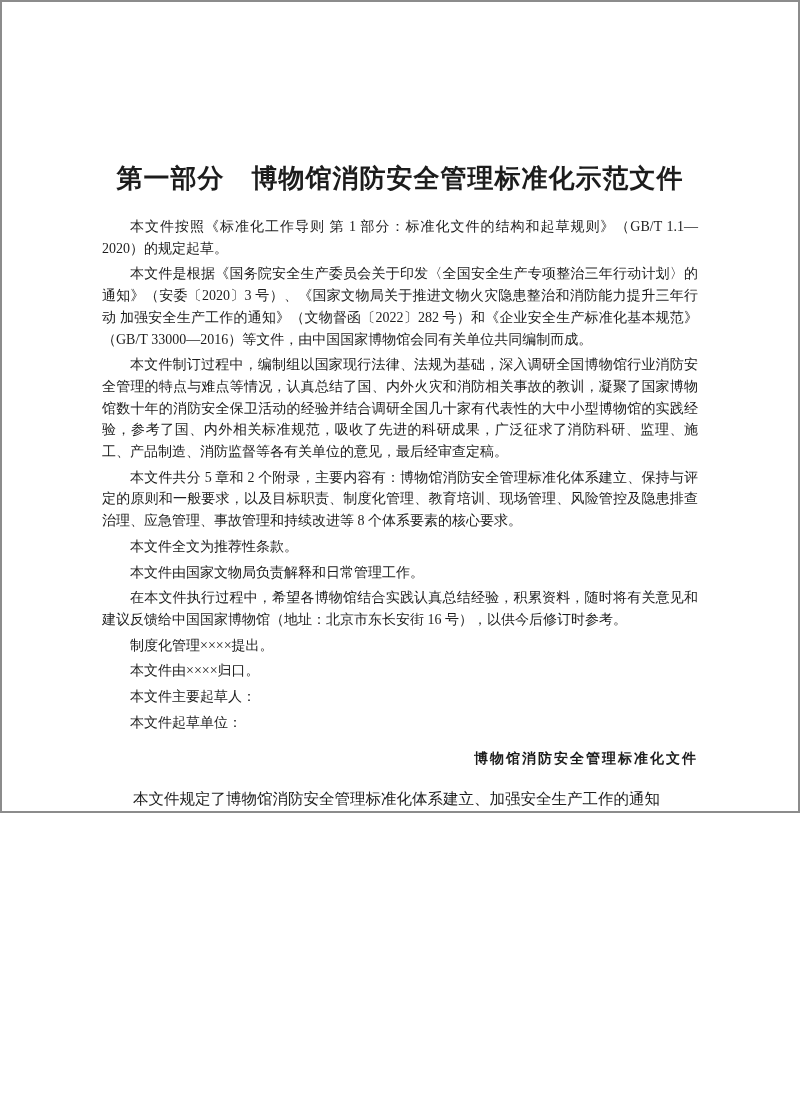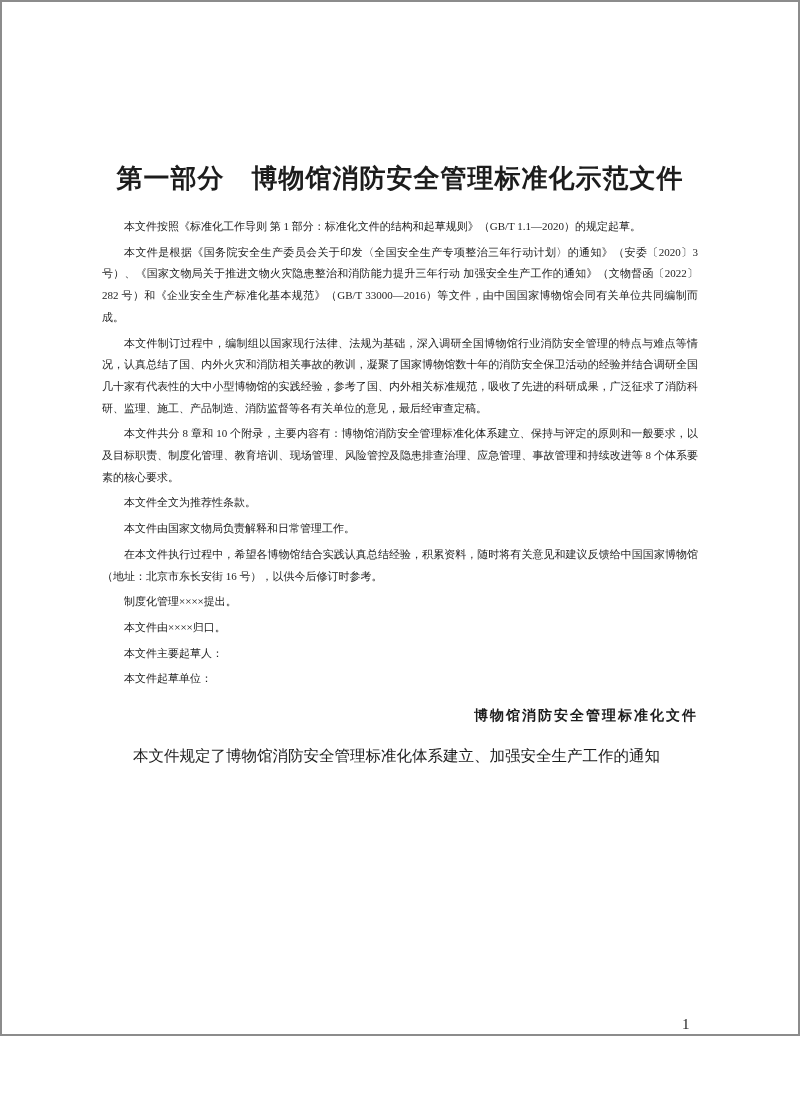"第一部分 博物馆消防安全管理标准化示范文件" .page { height: 1036px -> 813px }
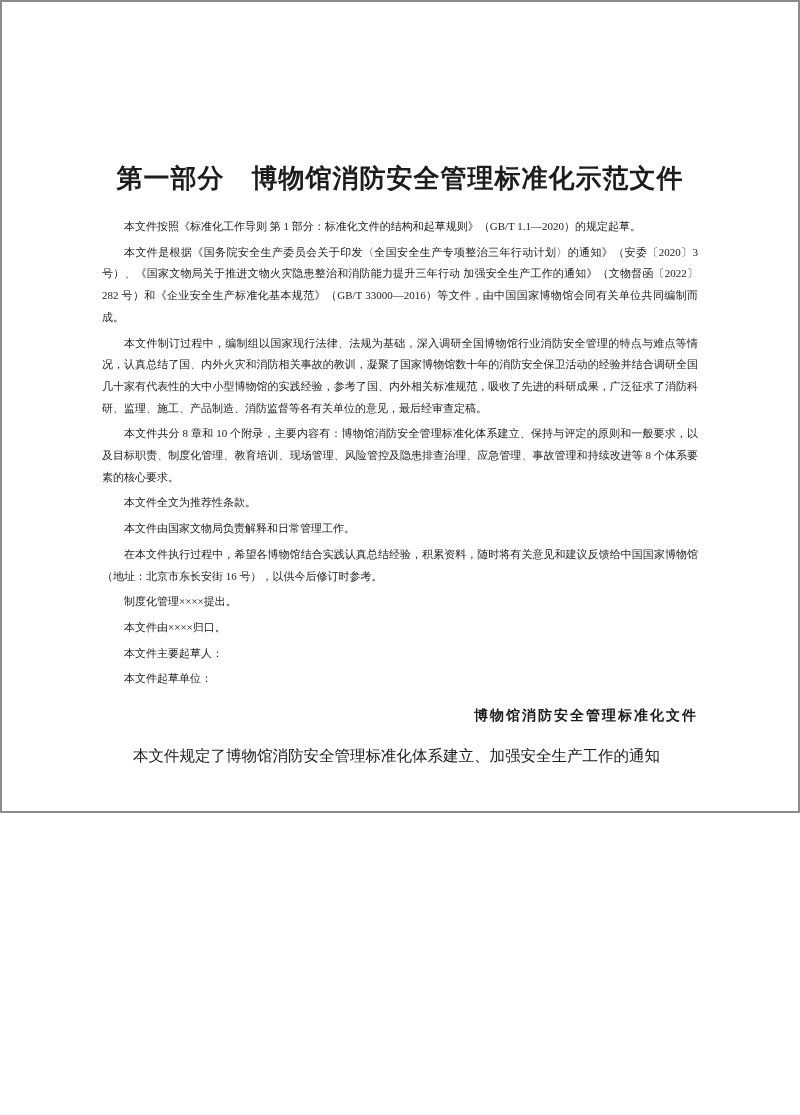"本文件按照《标准化工作导则 第 1 部分：标准化文件的结构和起草规则》（GB/T" .paragraphs p { font-size: 11px -> 14px }
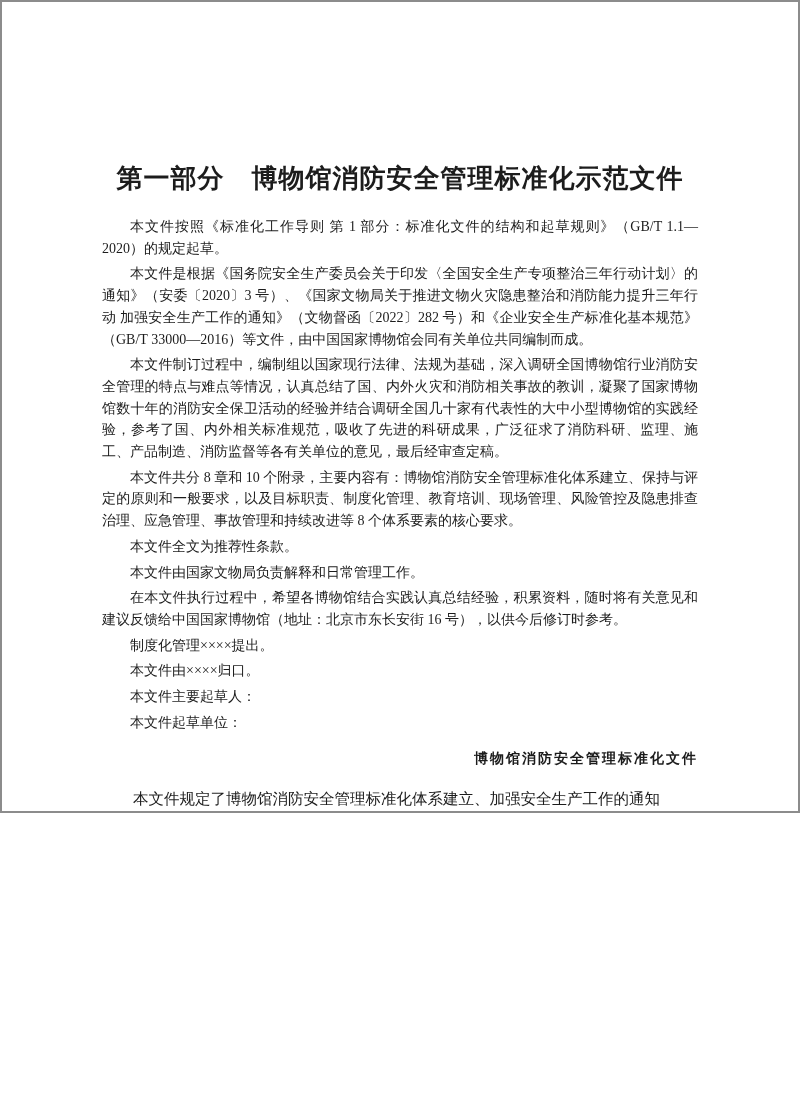"本文件共分 8 章和 10" p { text: 8 章和 10 -> 5 章和 2 }
